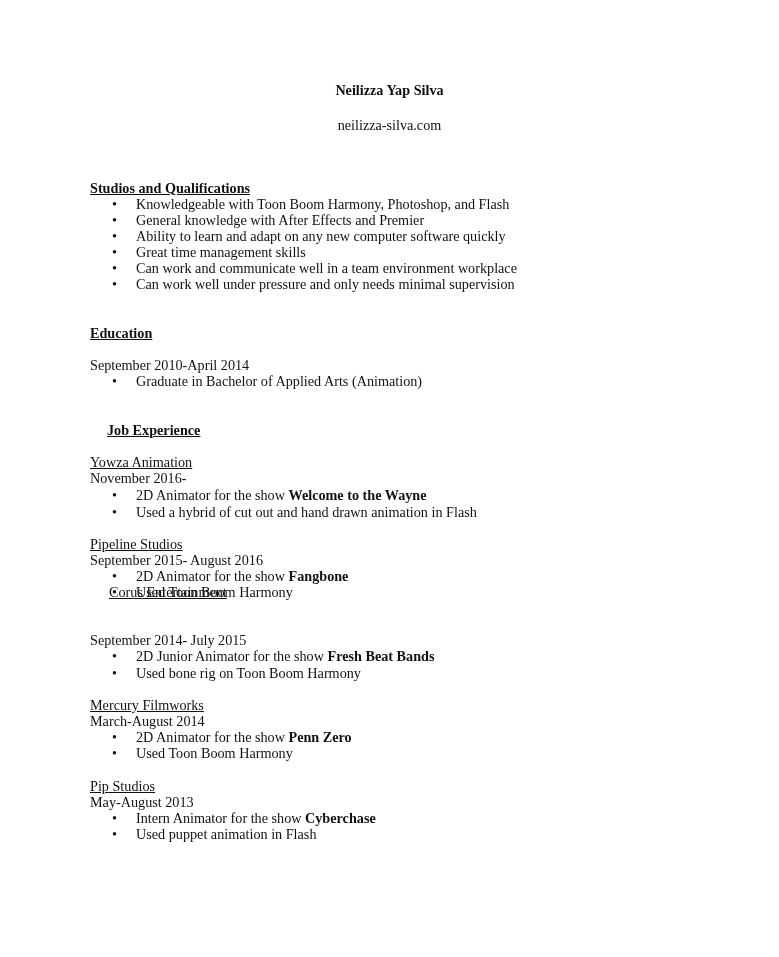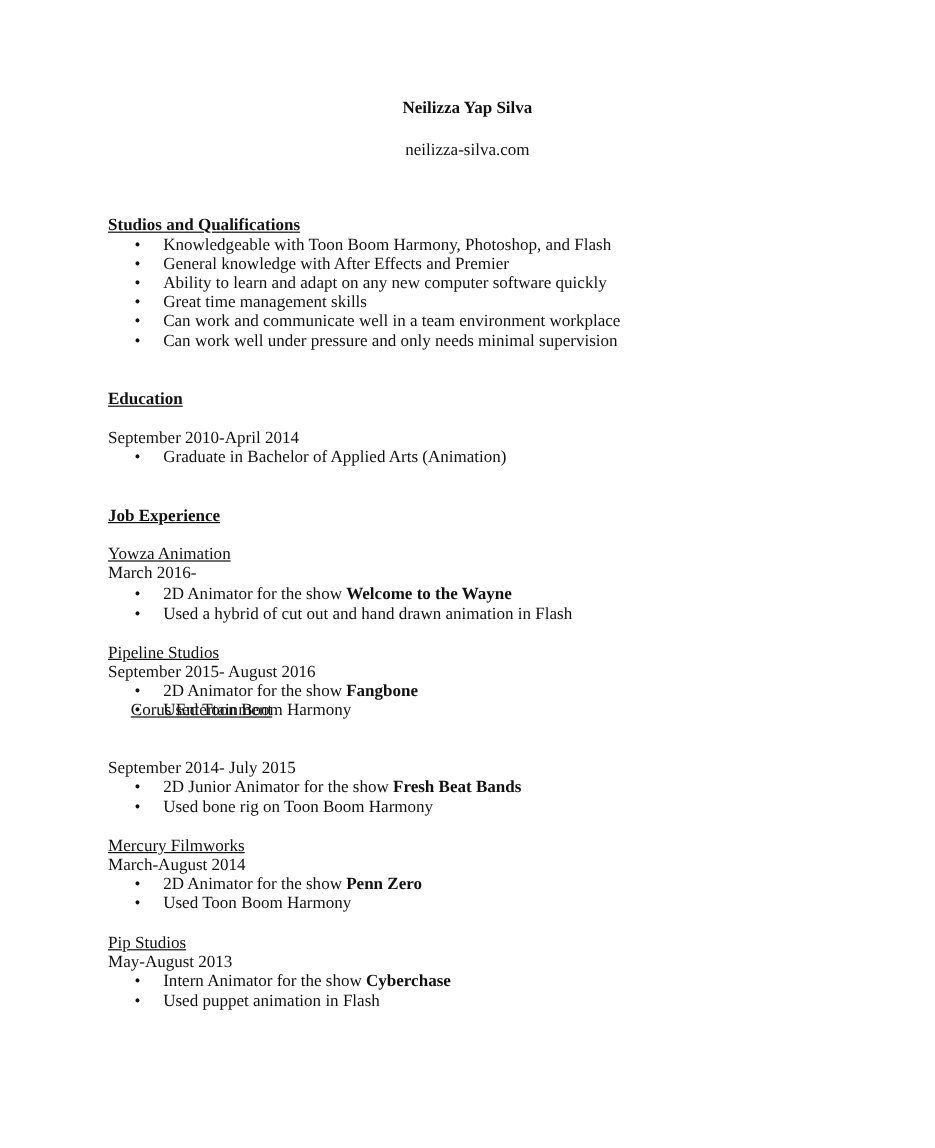"Job Experience" div.abs { margin-left: none -> 17px }
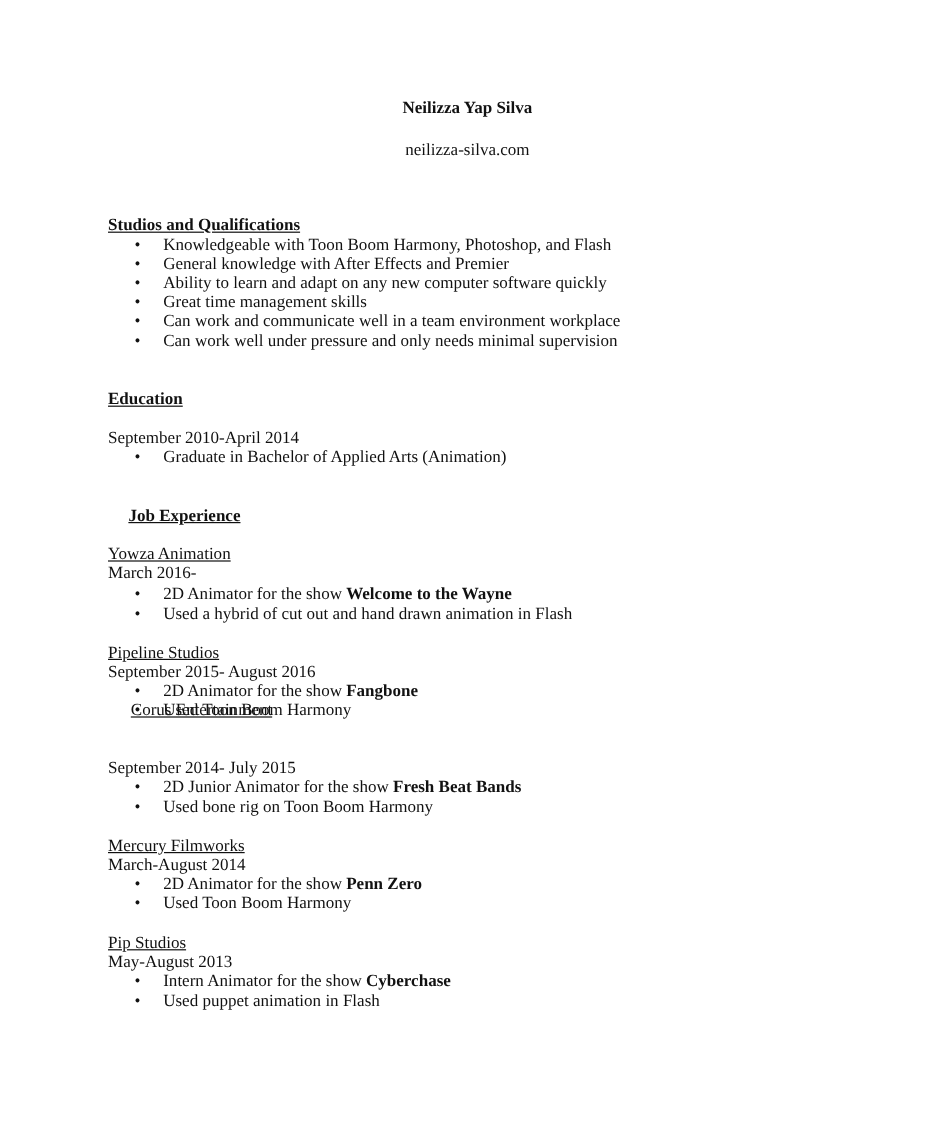"March 2016-" div.abs { text: March -> November }
